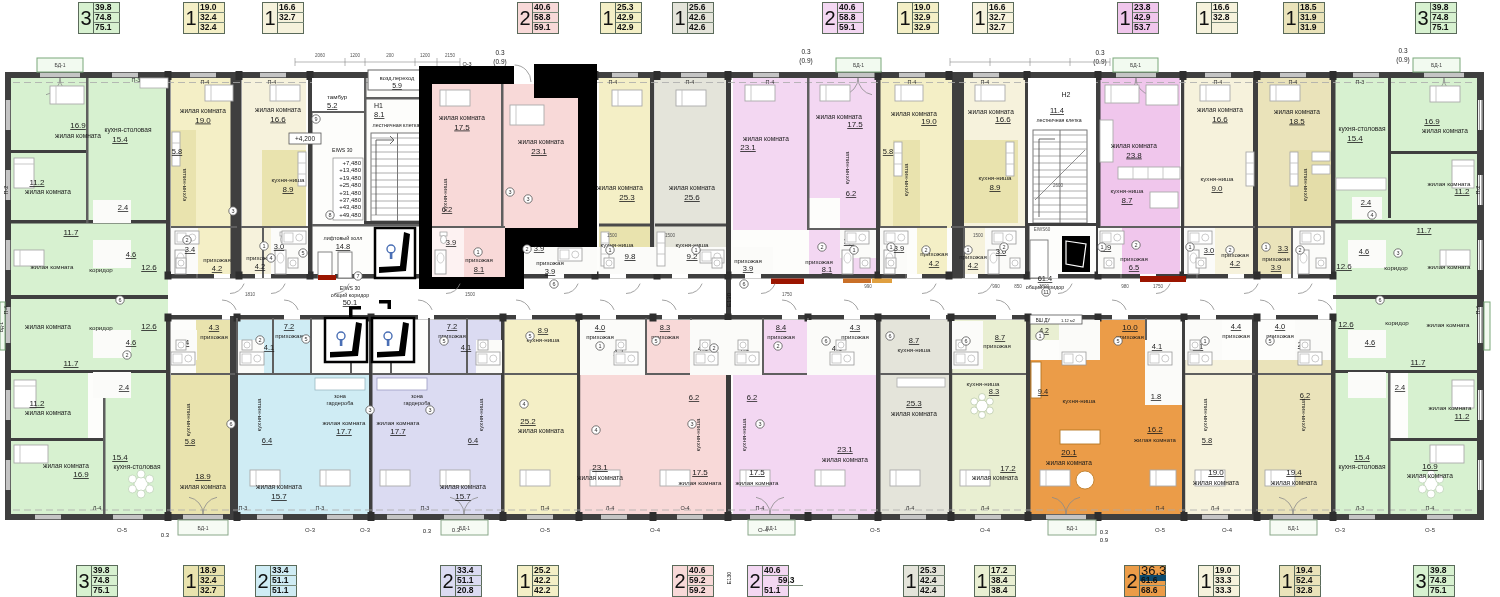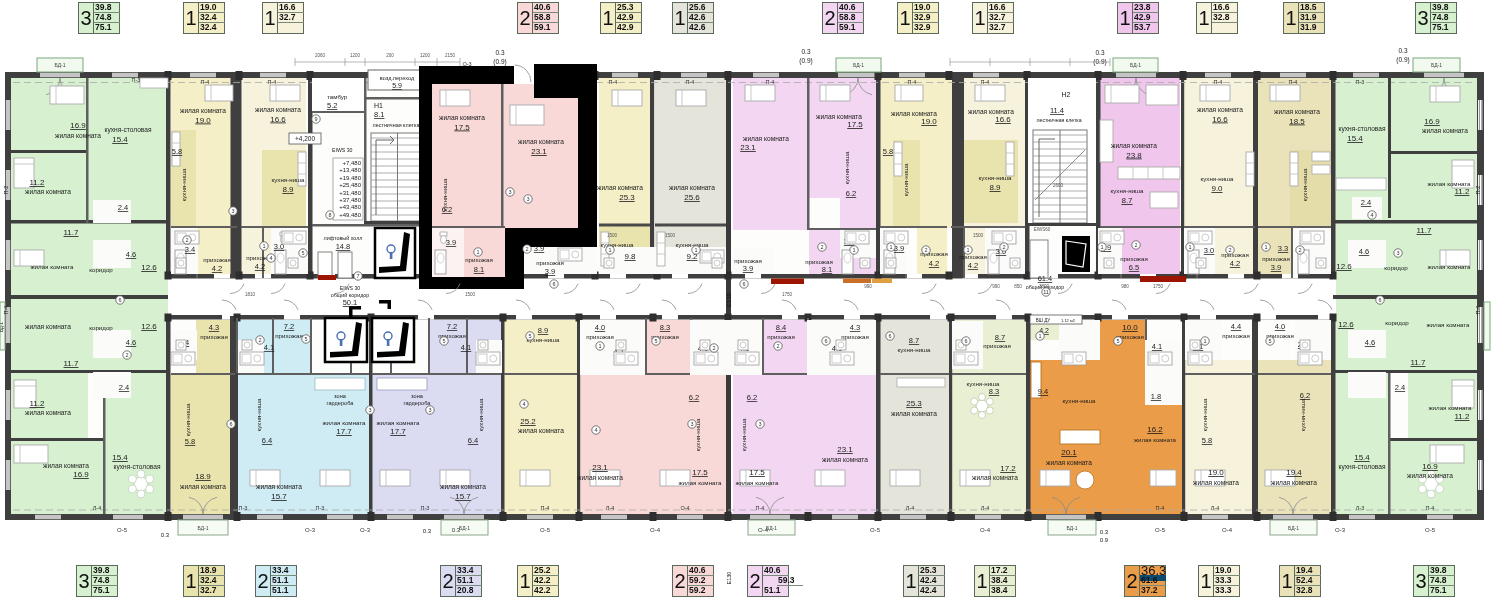"37.2" div { text: 37.2 -> 68.6 }
